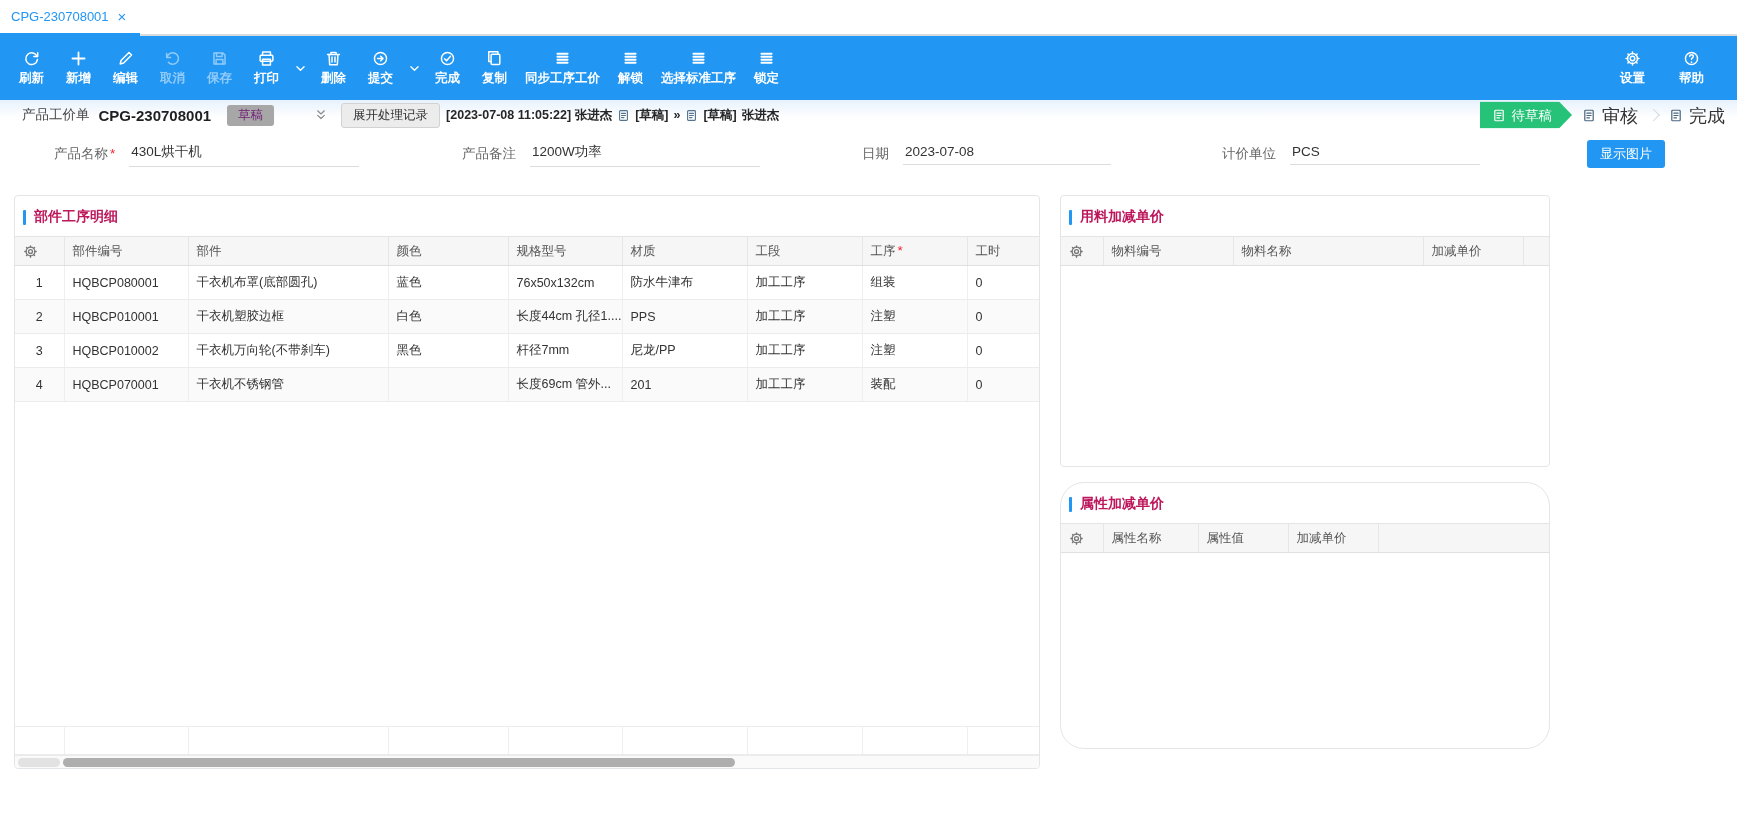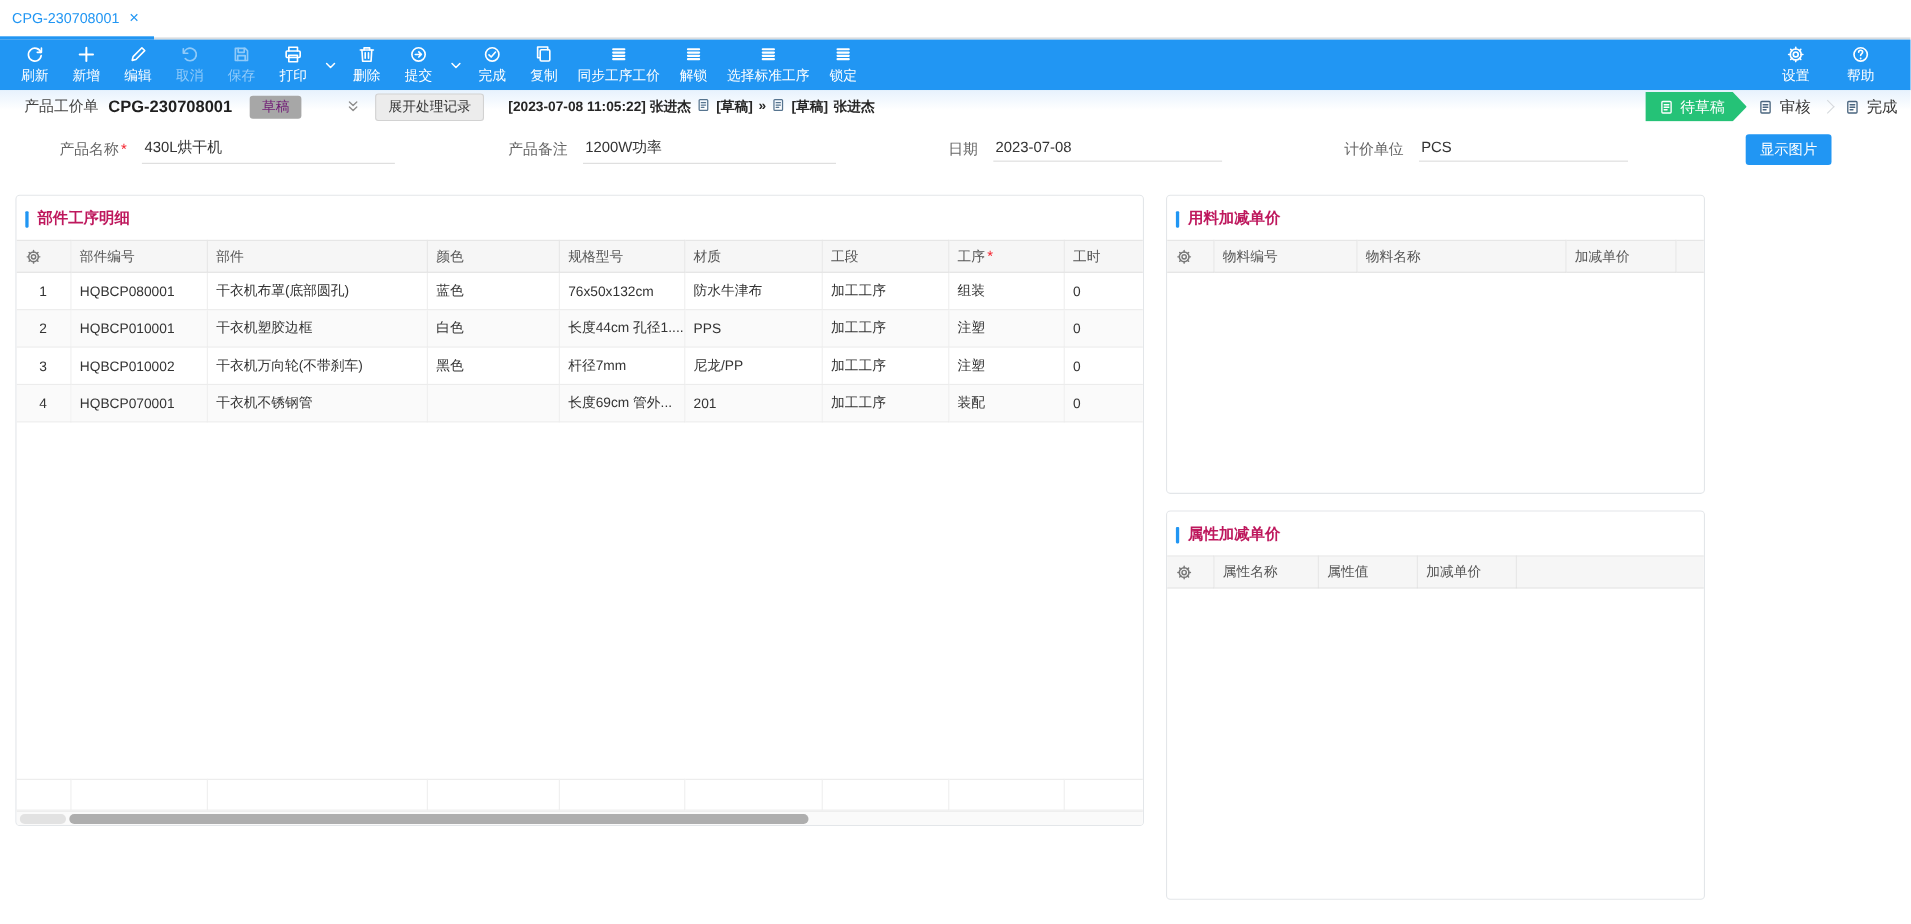"刷新" .toolbar { font-weight: none -> bold; height: 46px -> 64px }
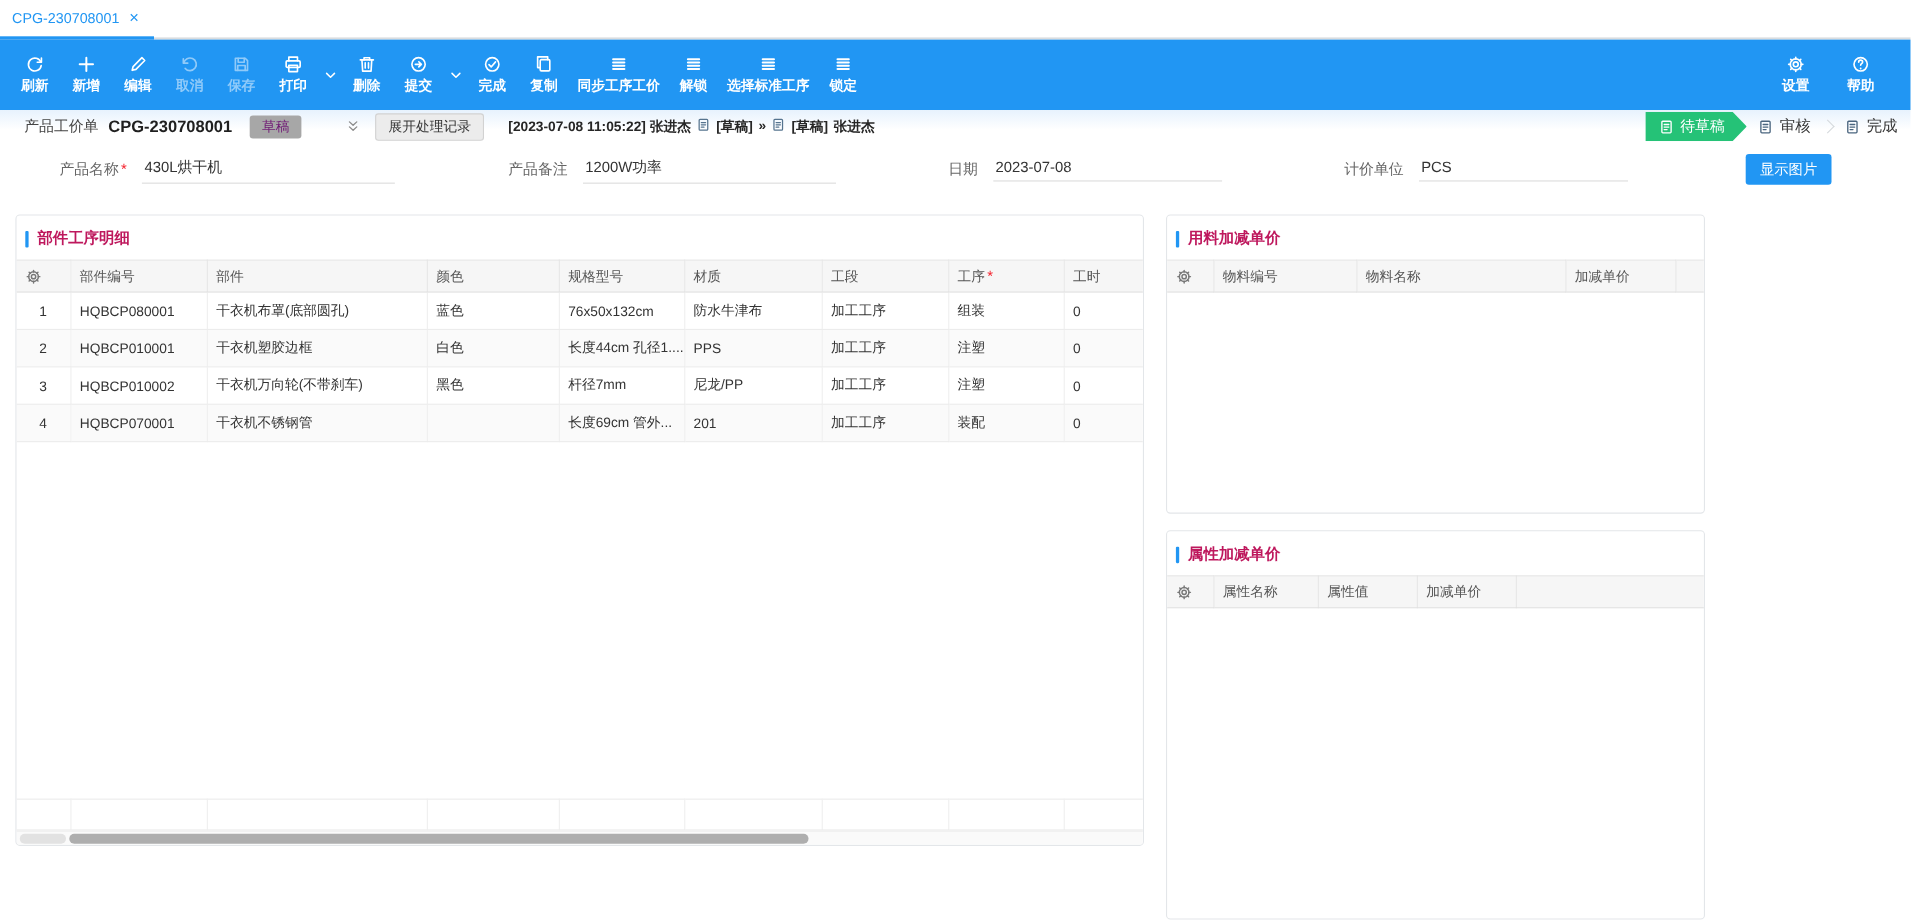"[2023-07-08 11:05:22] 张进杰" .process { align-items: flex-start -> center; margin-left: 22px -> 6px }
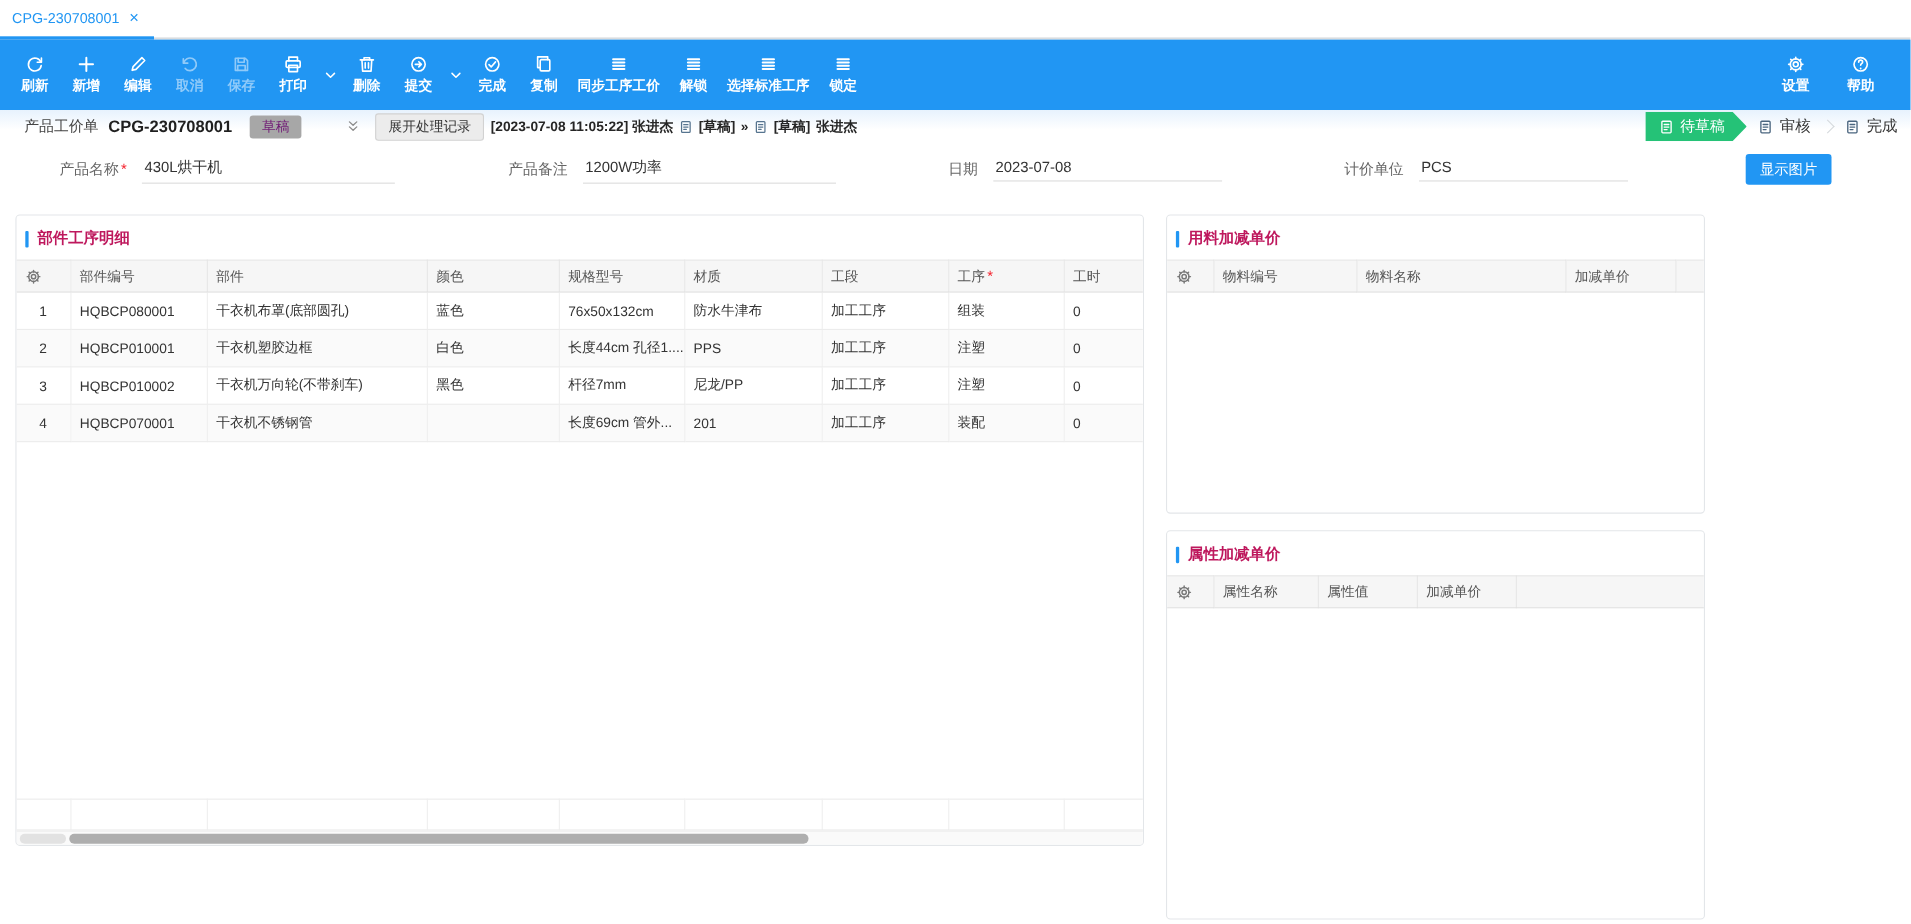"审核" .step { font-size: 14px -> 18px }
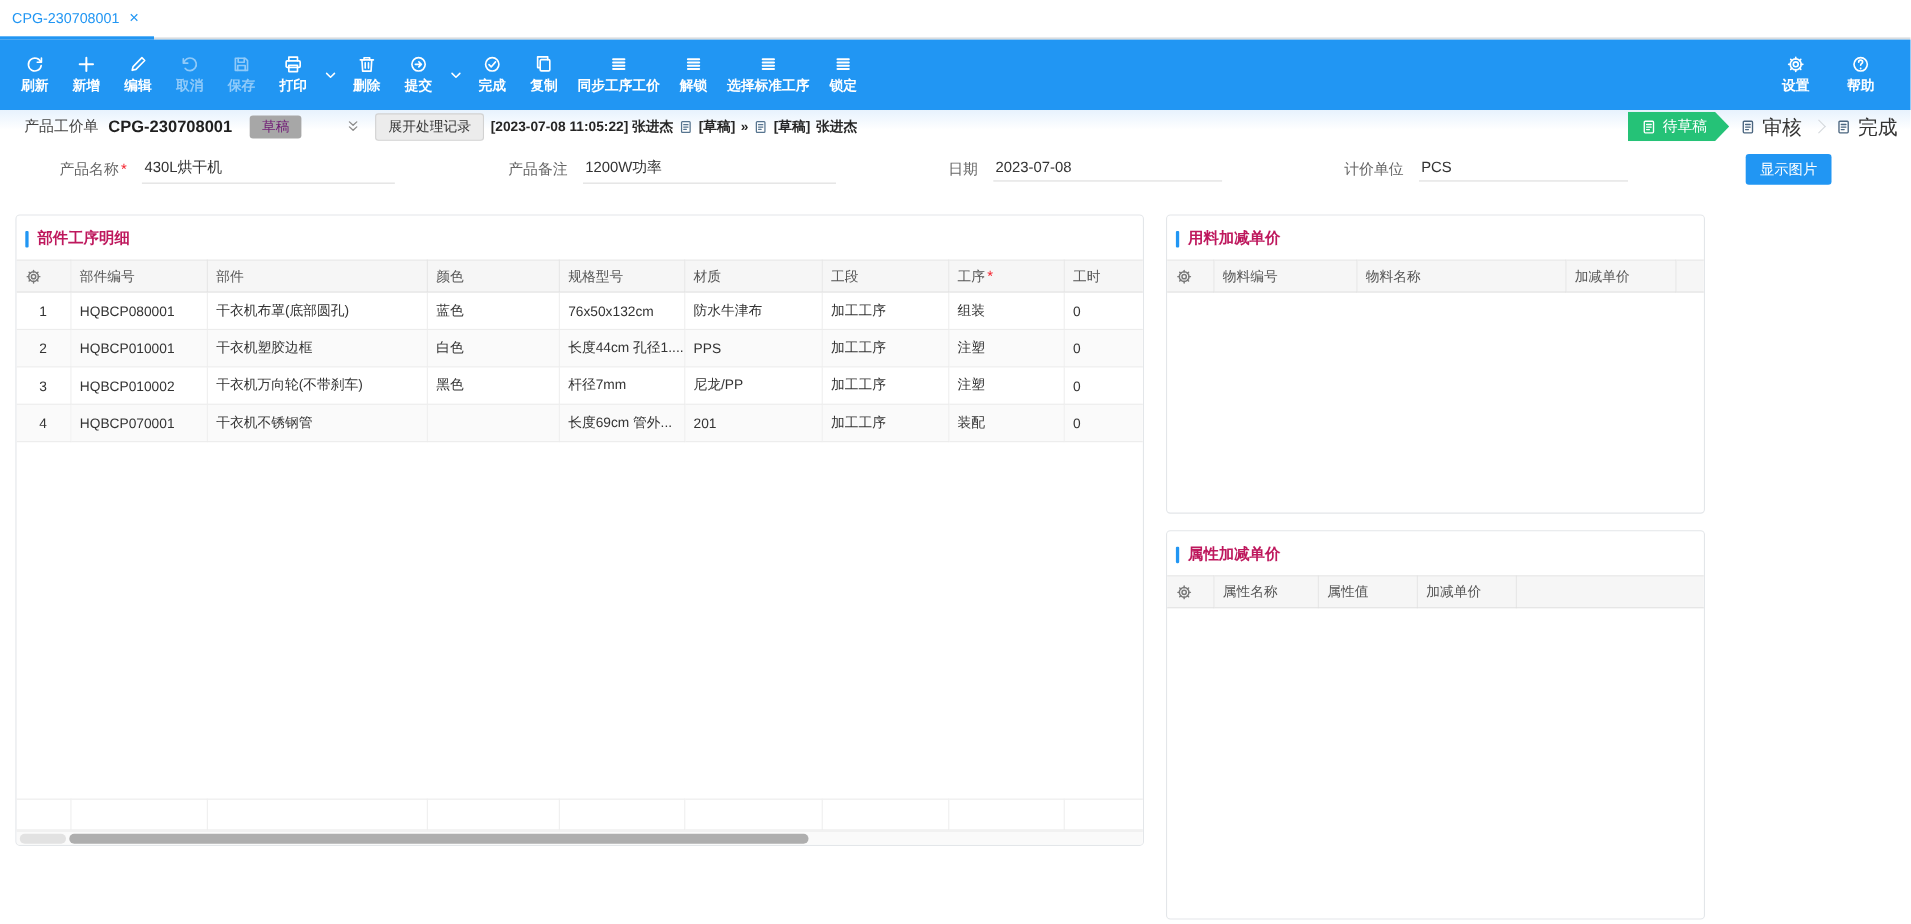"属性加减单价" .card-rb { border-radius: none -> 24px; height: 354px -> 267px }
